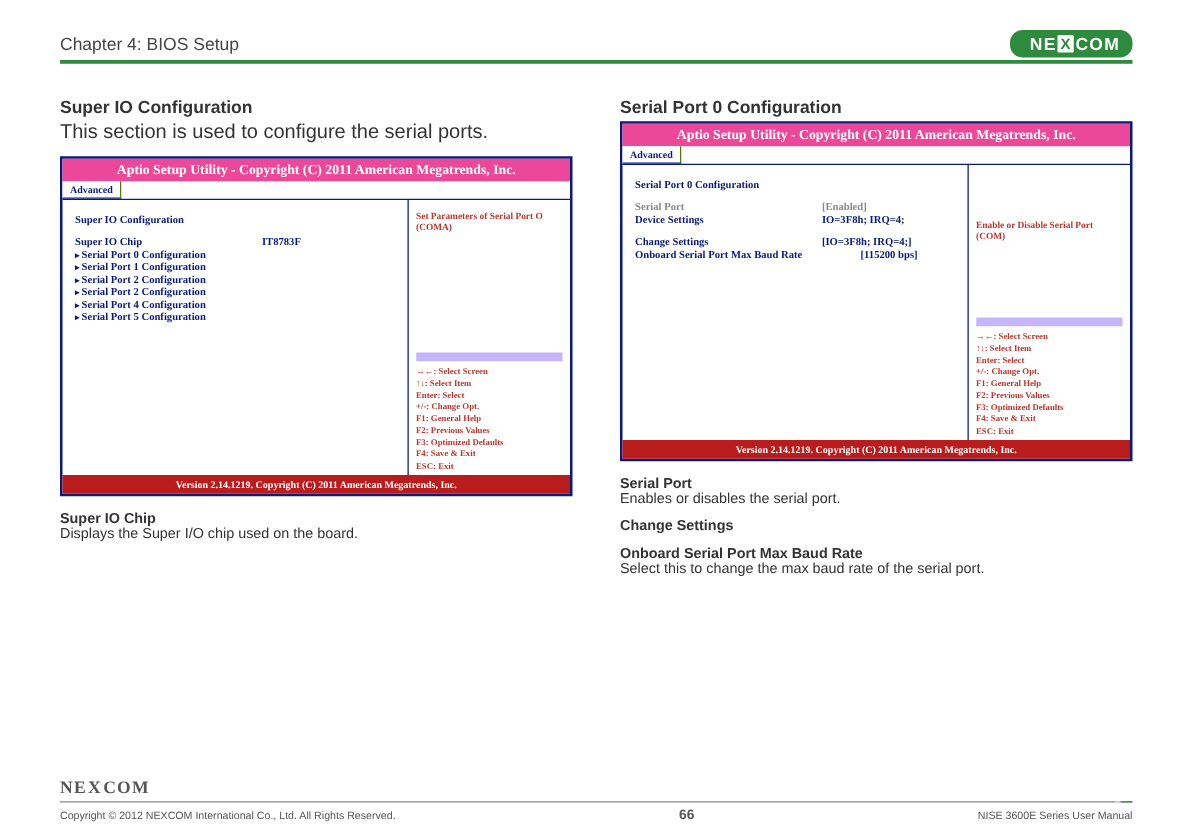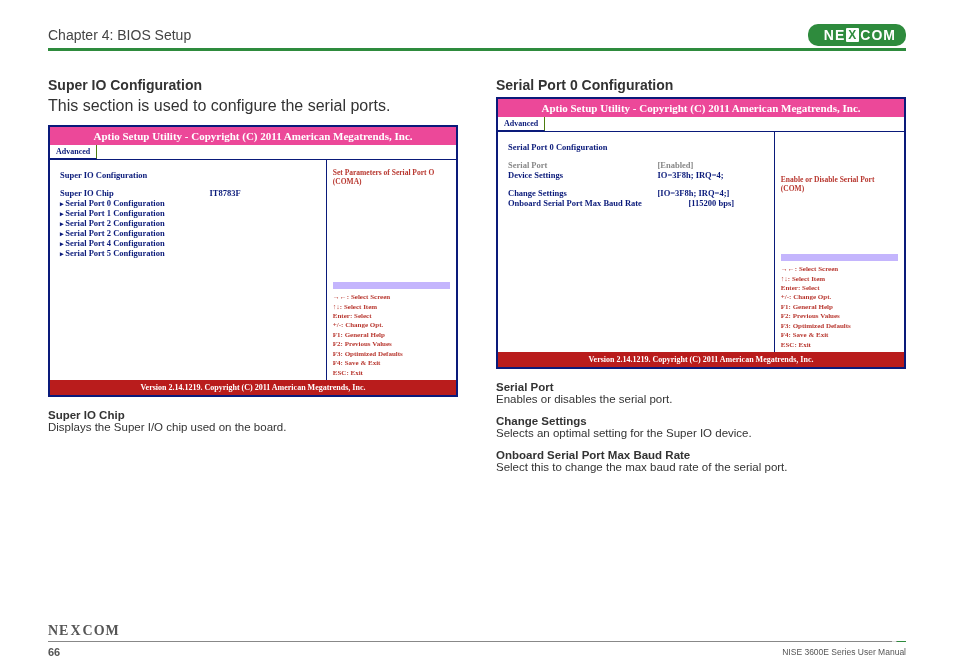"Selects an optimal setting for" div.desc-body { html: <div>Selects an optimal setting for the Super IO device.</div> -> none }
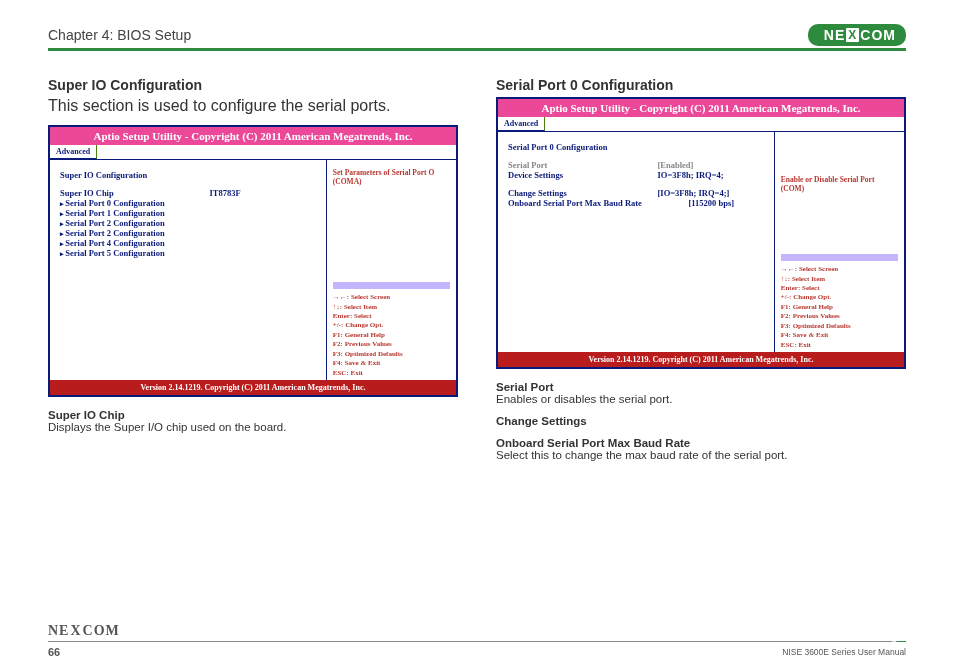"Copyright © 2012 NEXCOM International" span { html: none -> <span>Copyright © 2012 NEXCOM International Co., Ltd. All Rights Reserved.</span> }
